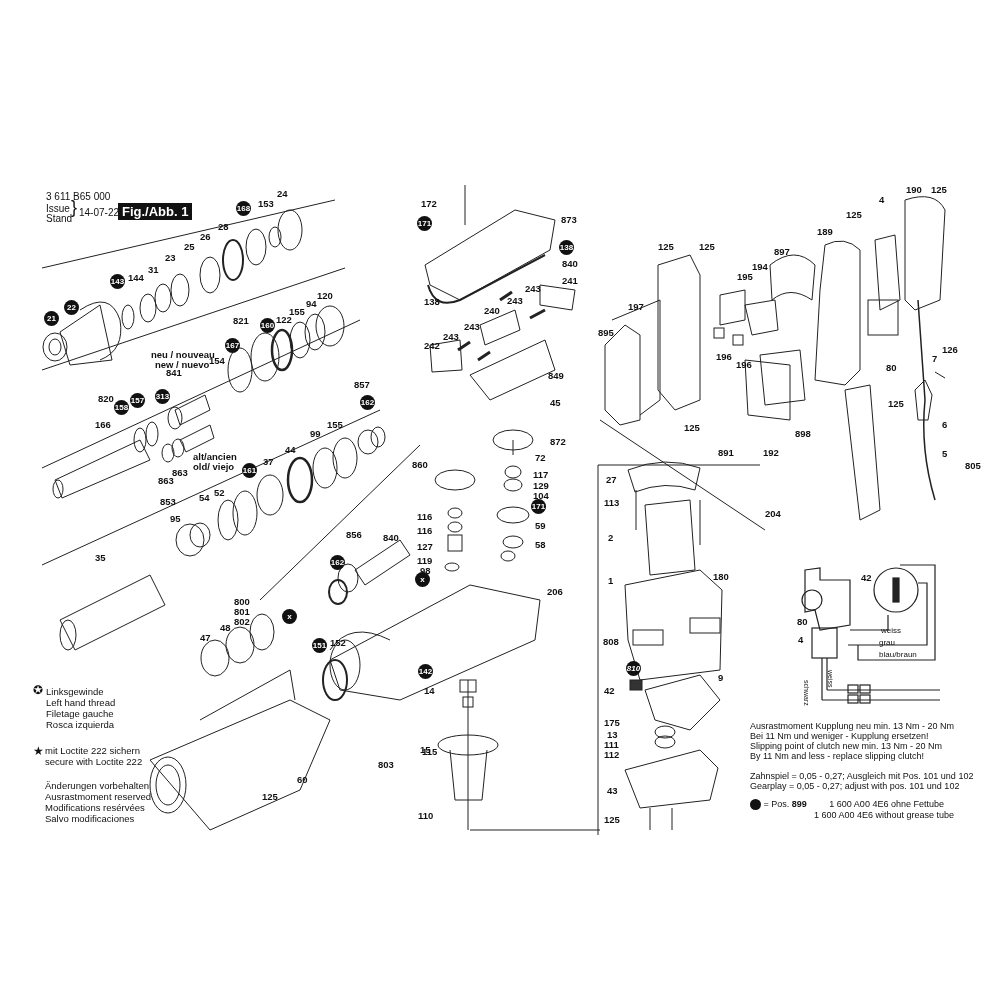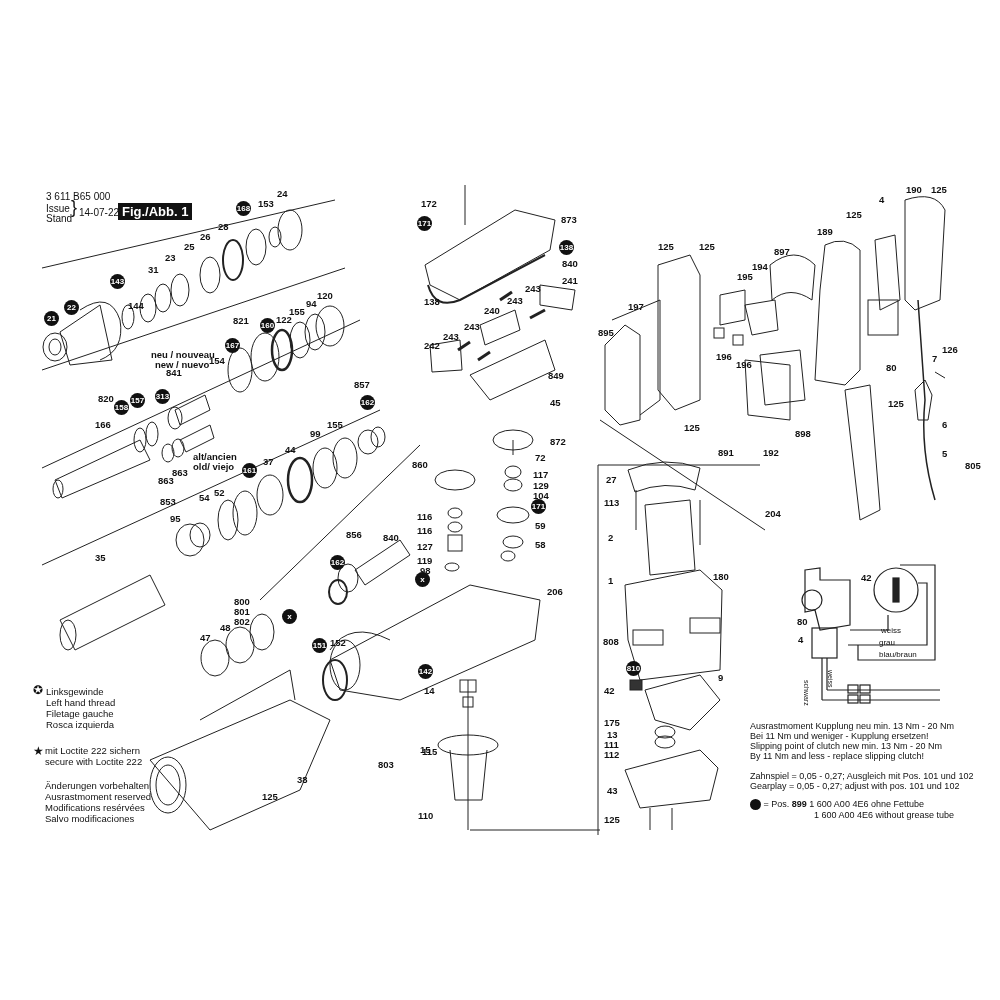"144" div.lbl { margin-top: 28px -> none }
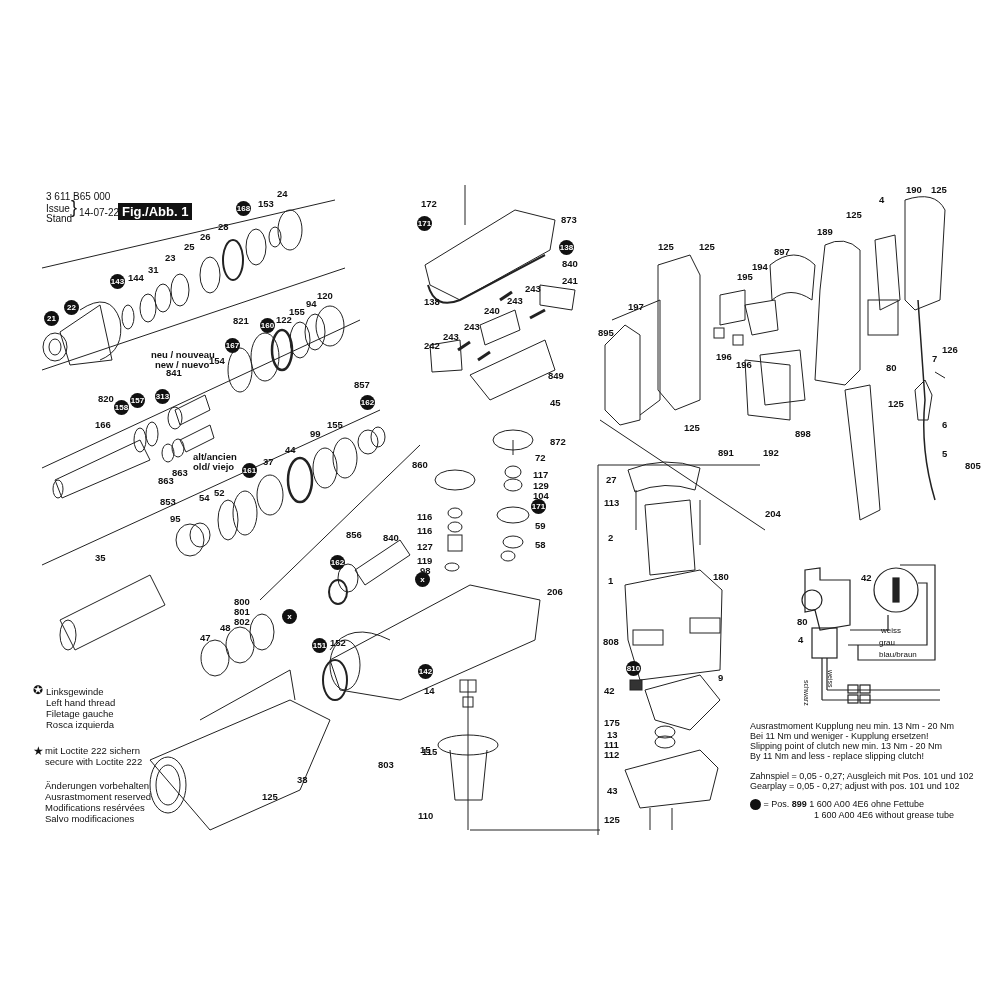"810" div.circ { font-style: none -> italic }
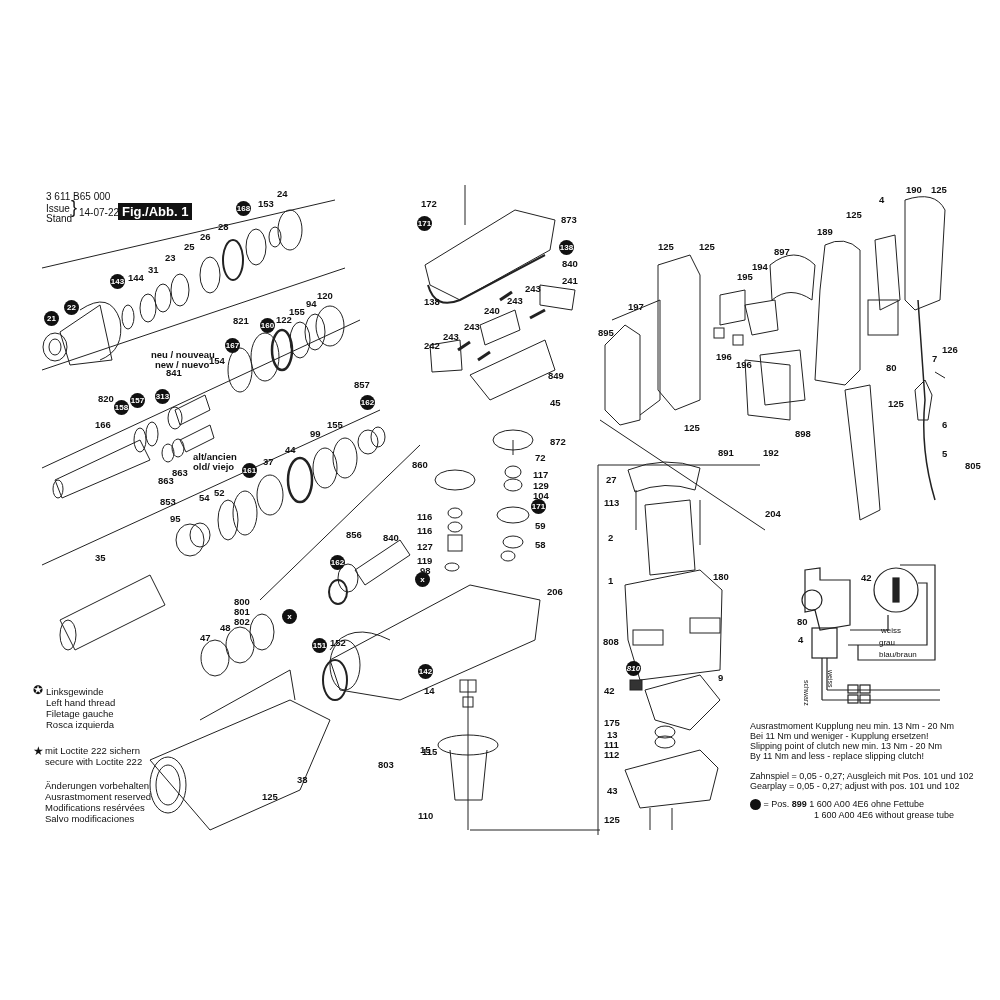"38" div.lbl { text: 38 -> 60 }
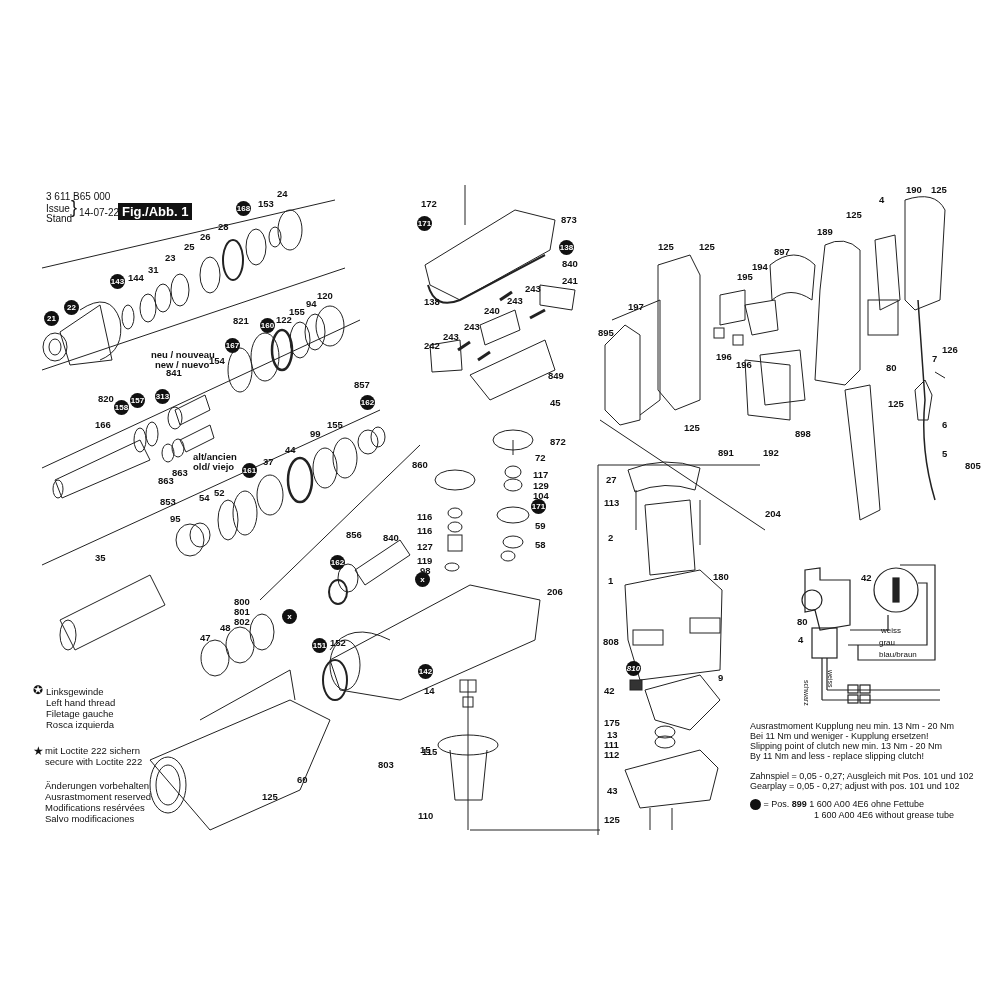"1 600 A00 4E6 ohne" span { margin-left: 0 -> 20px }
